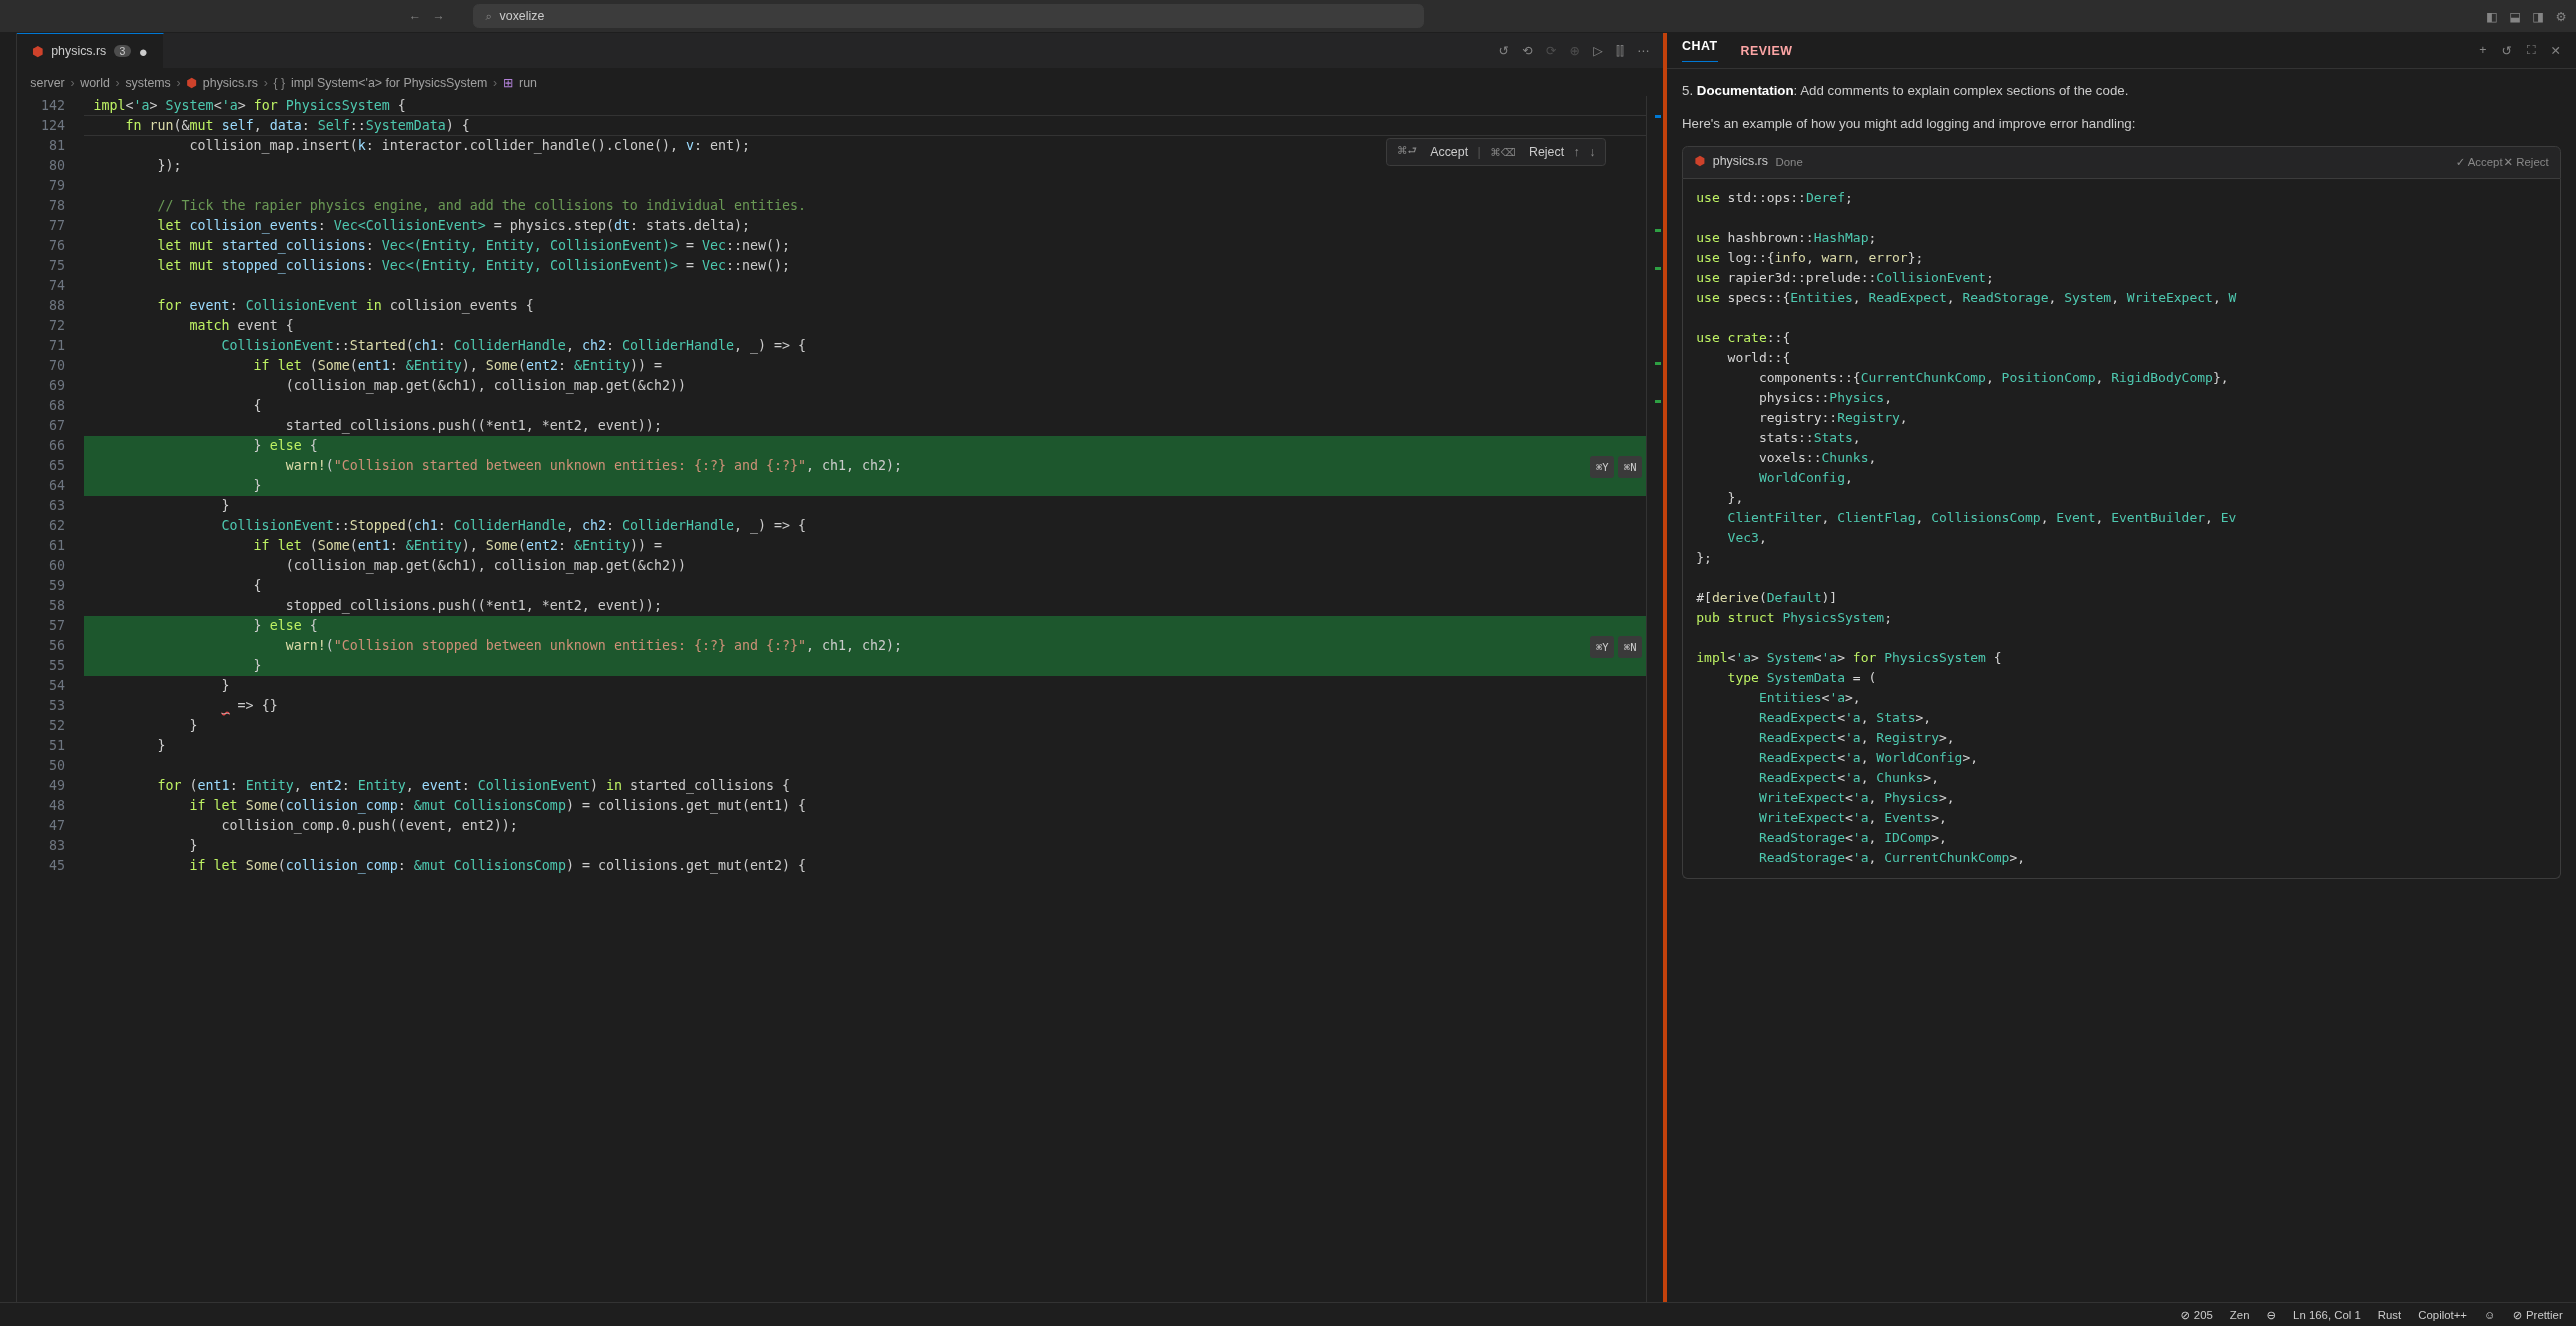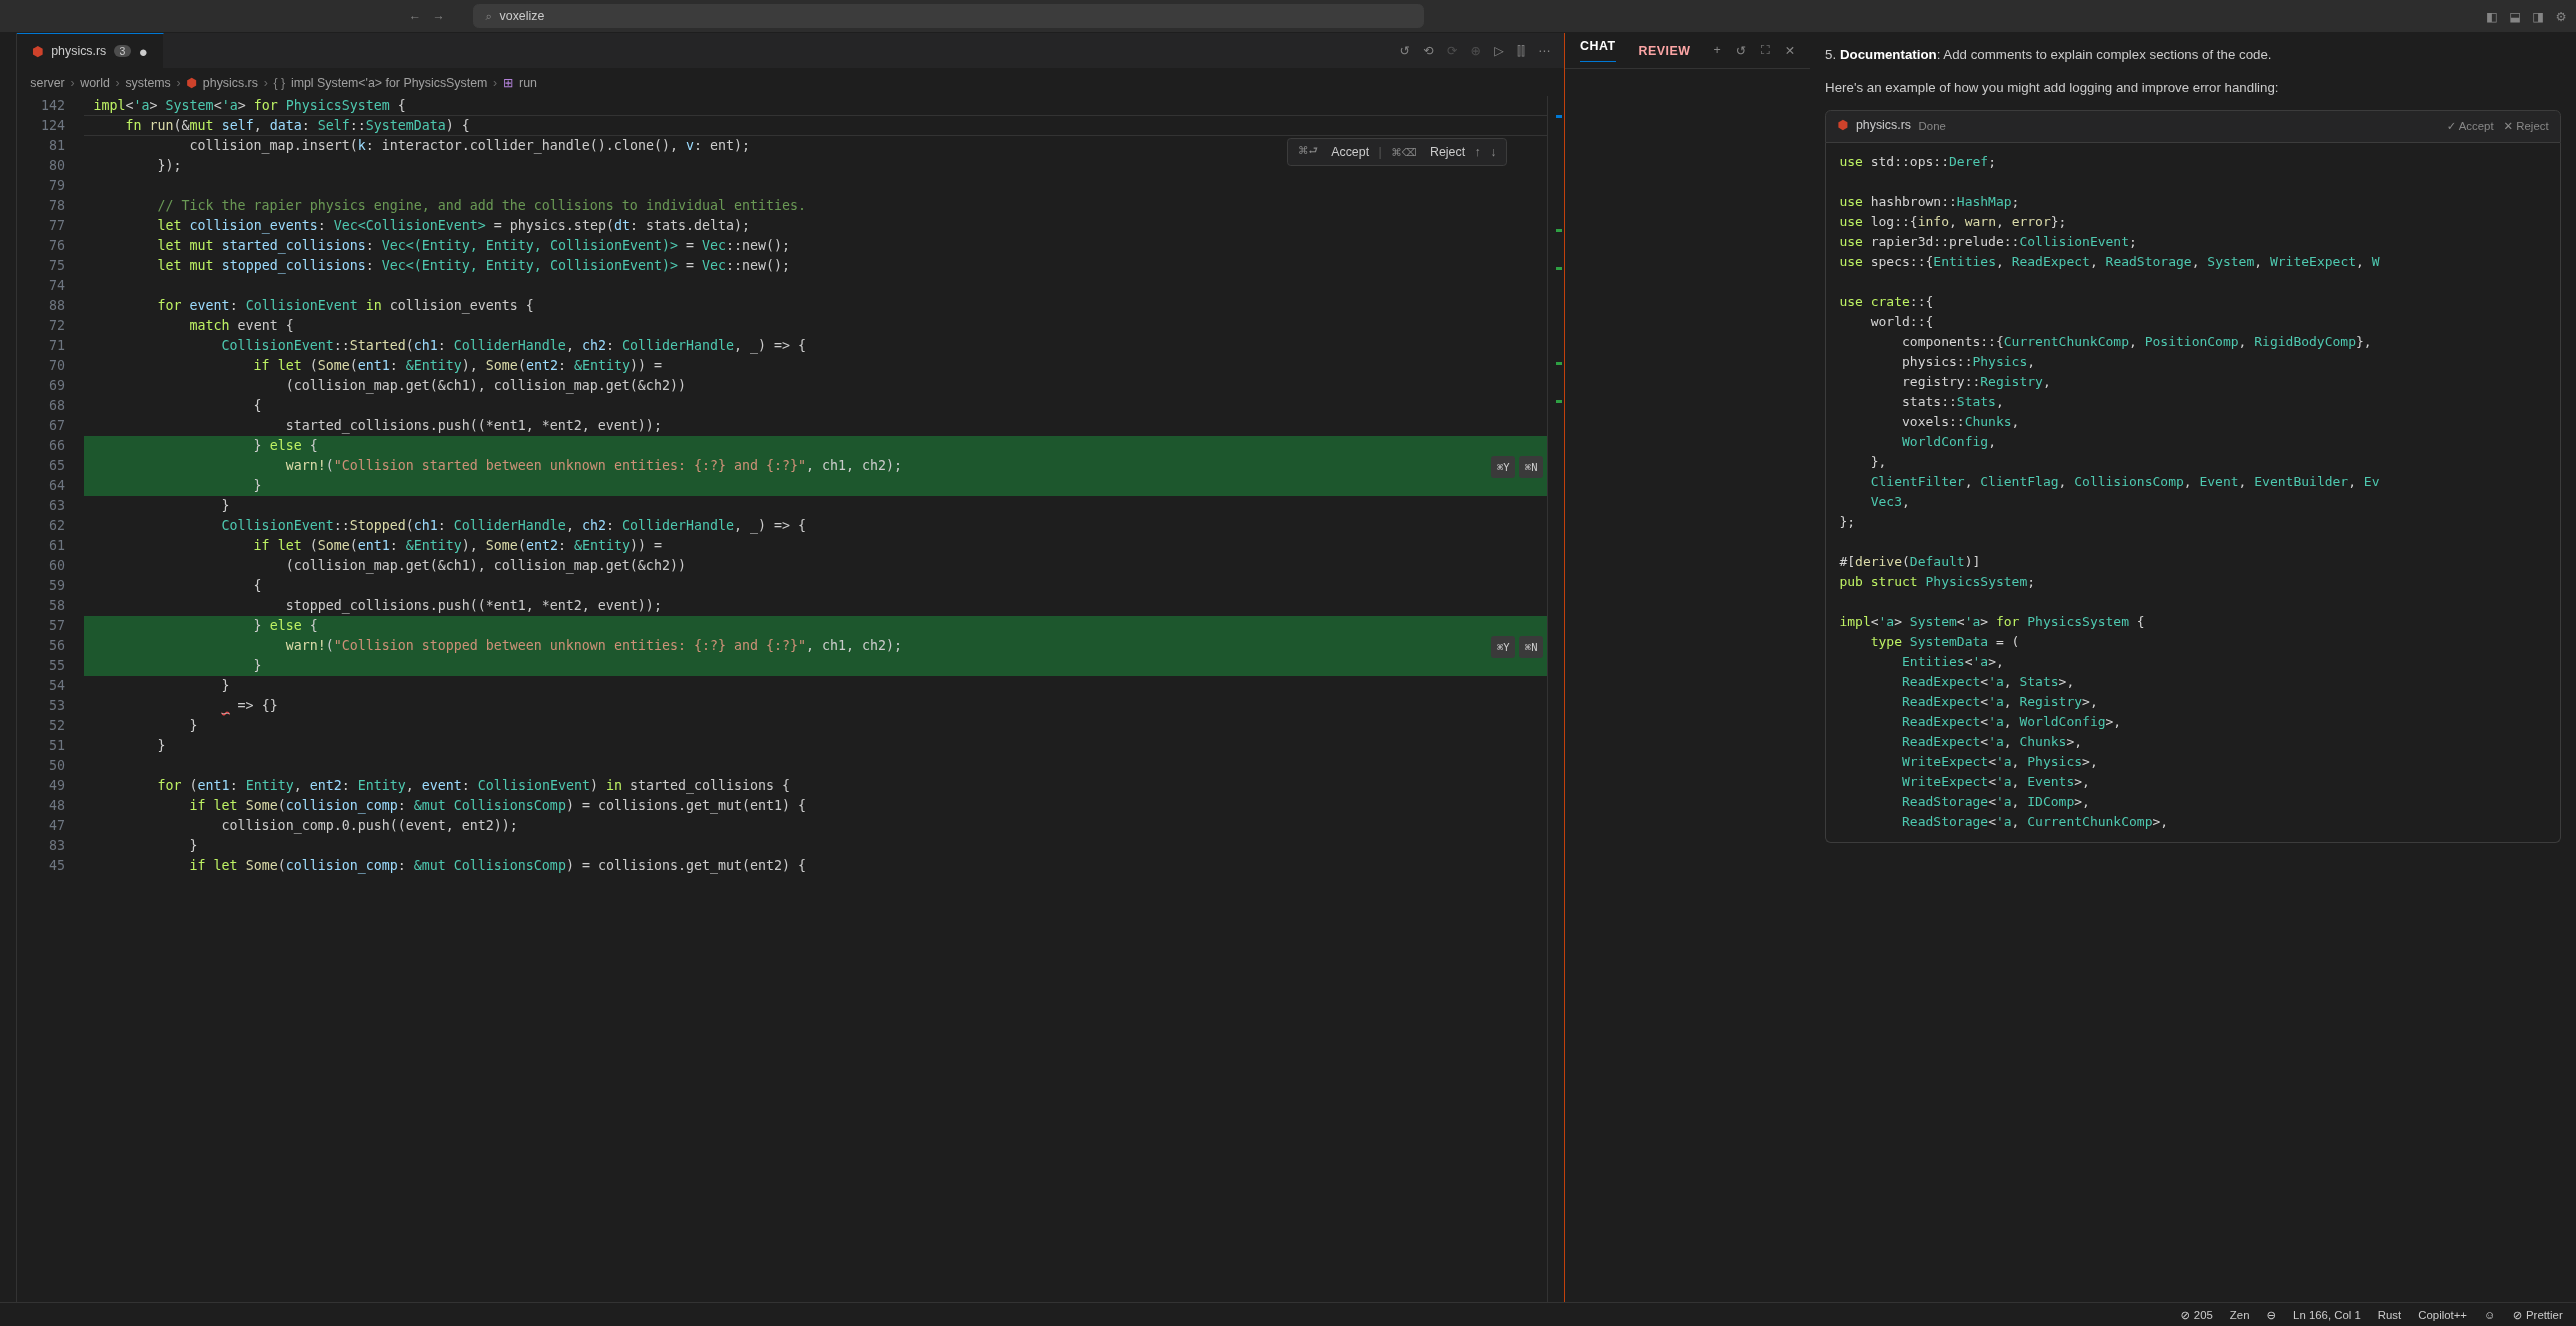"CHAT" .chat-panel { border-left: 1px solid #c2410c -> 4px solid #c2410c; flex-direction: row -> column; width: 1012px -> 913px }
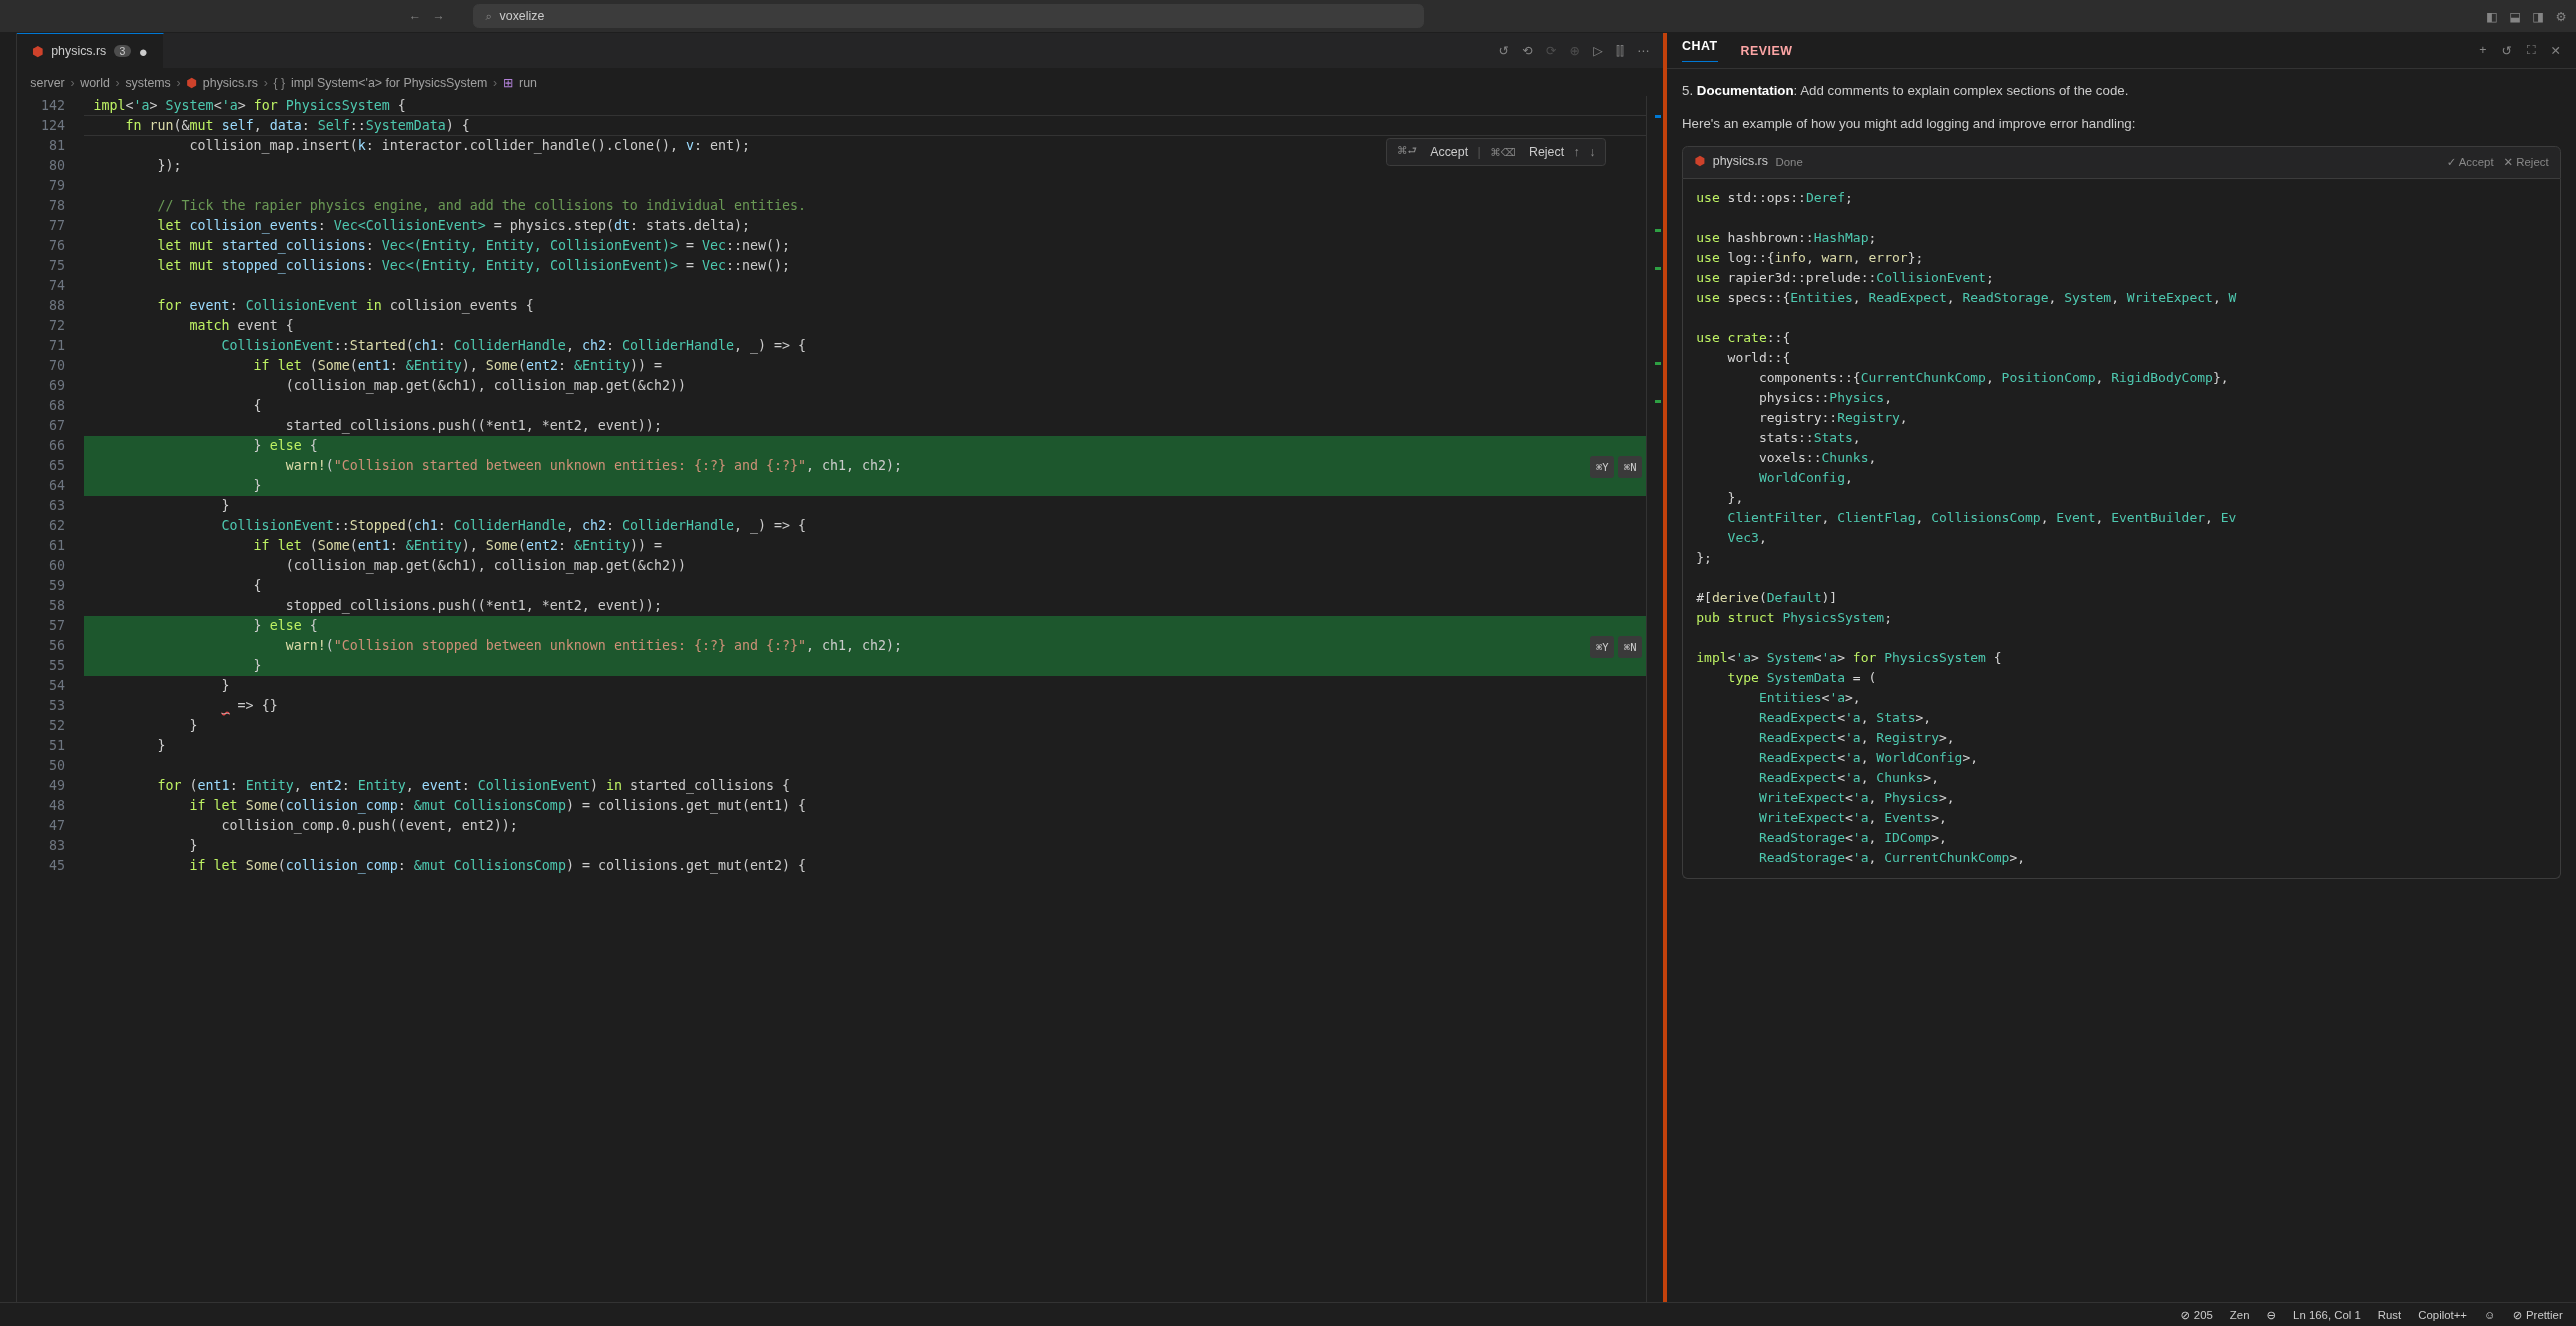"✓ Accept" .code-block-header .actions { gap: 10px -> 1px }
